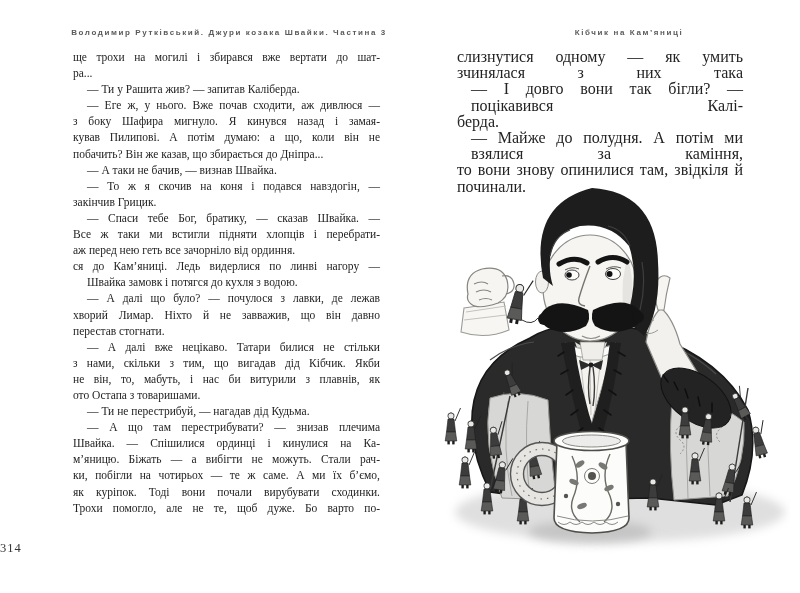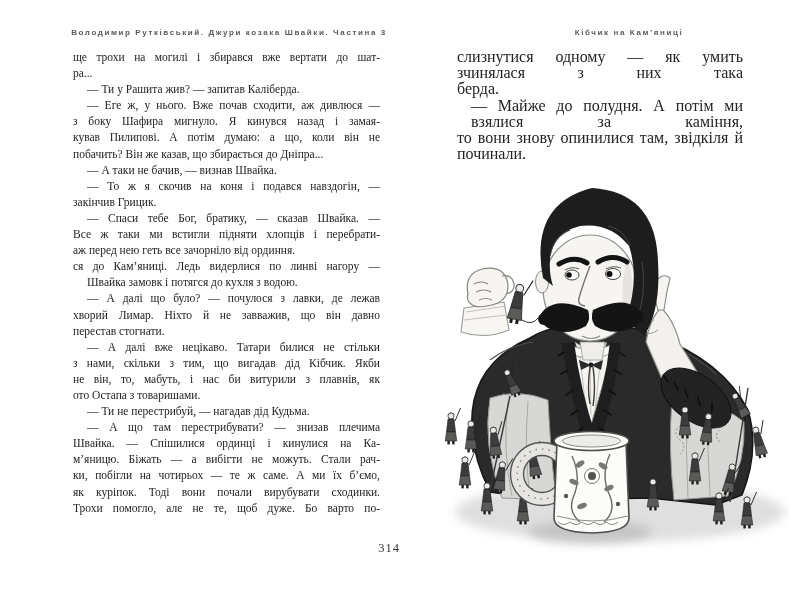"— І довго вони так" div.tline { html: none -> <div>— І довго вони так бігли? — поцікавився Калі-</div> }
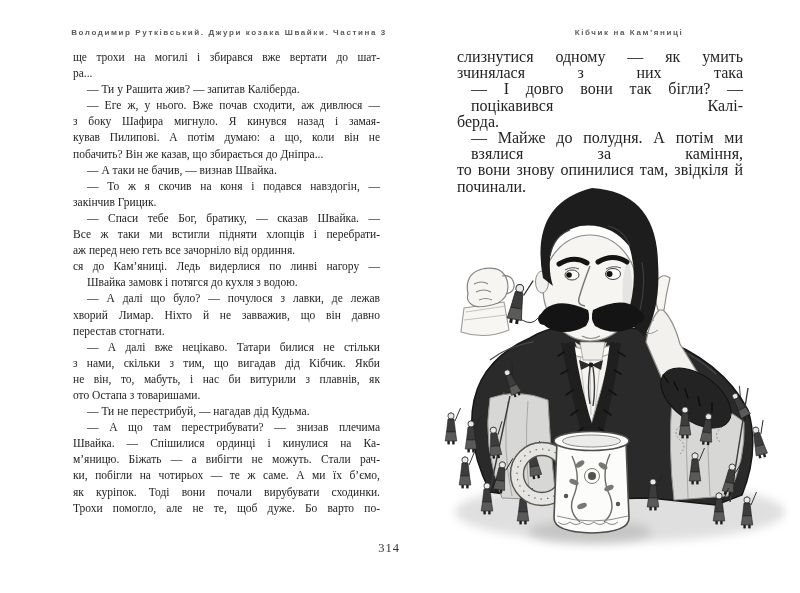"314" .page-number { text-align: right -> left }
